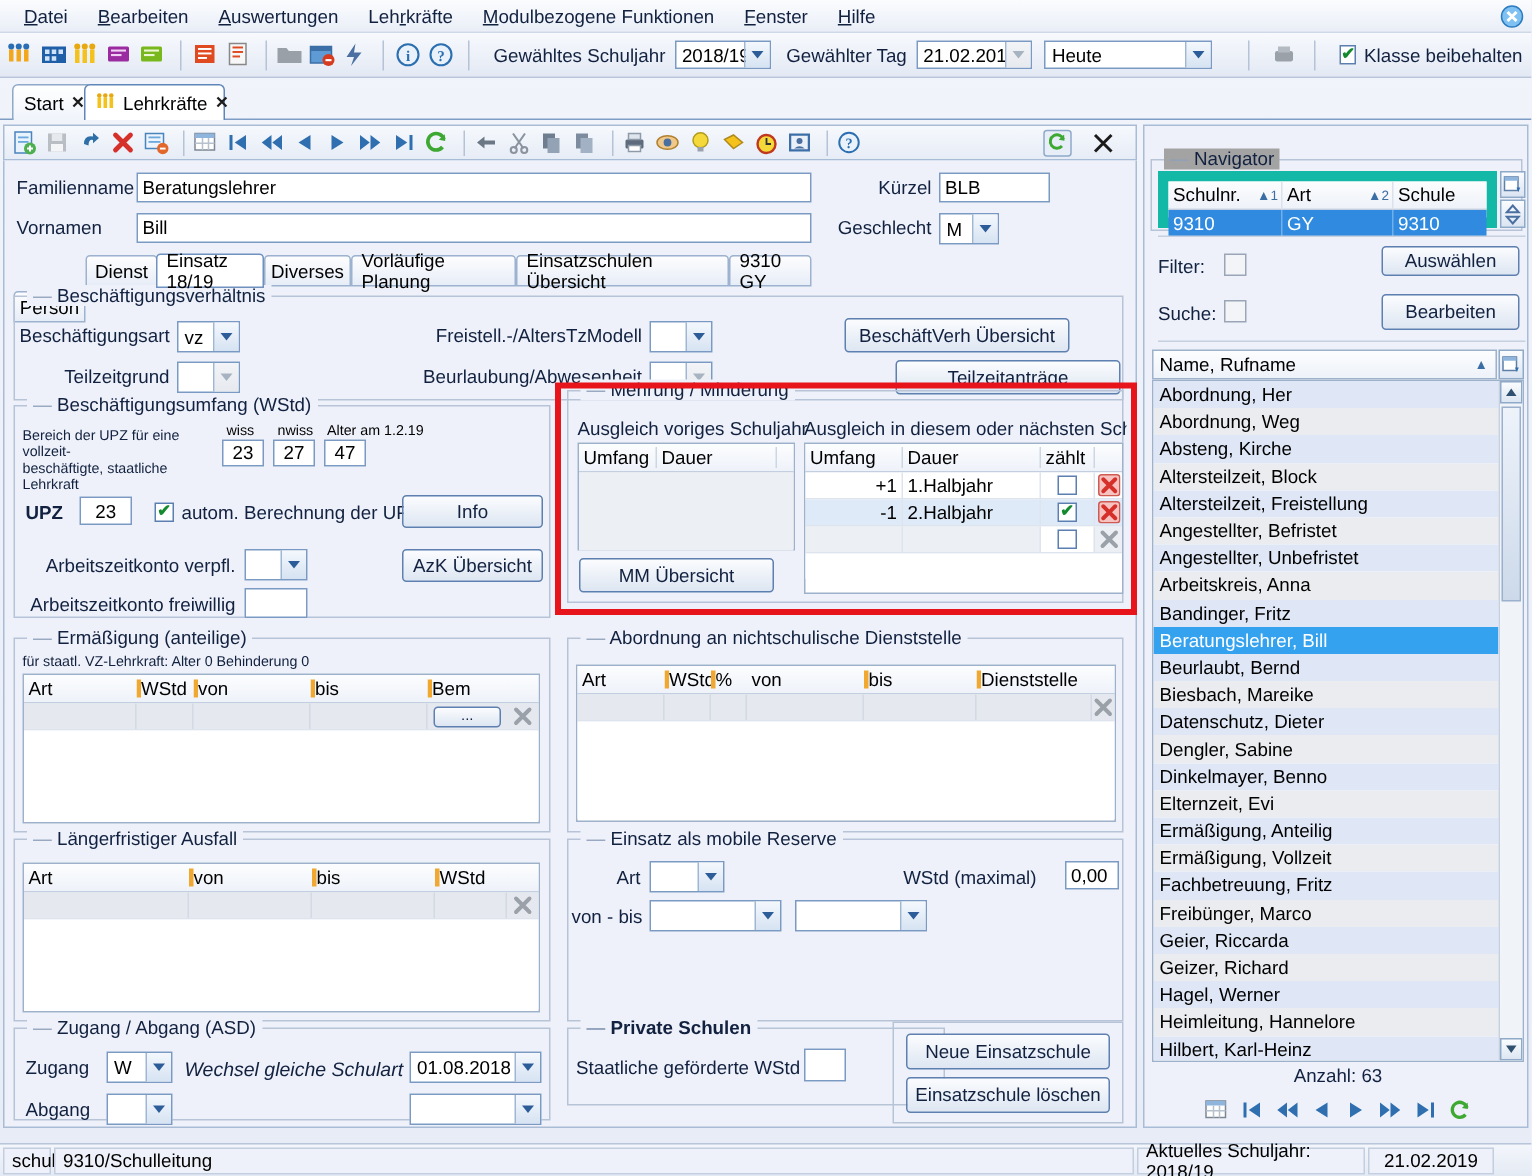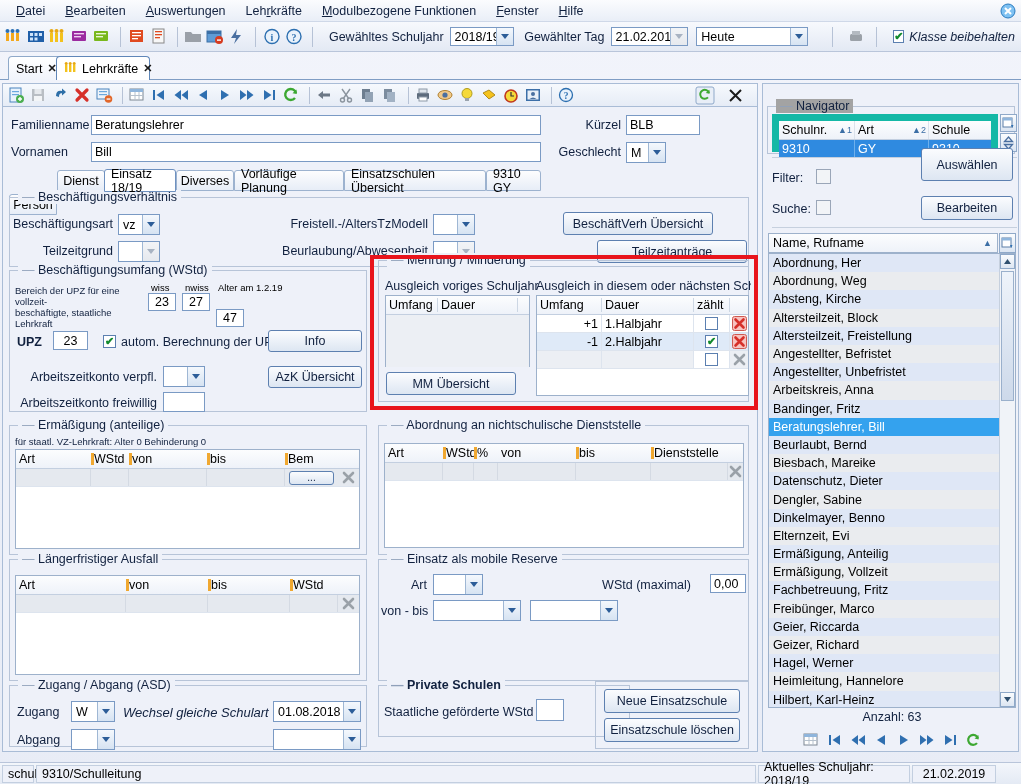"Klasse beibehalten" span.tb-label { font-style: italic -> none }
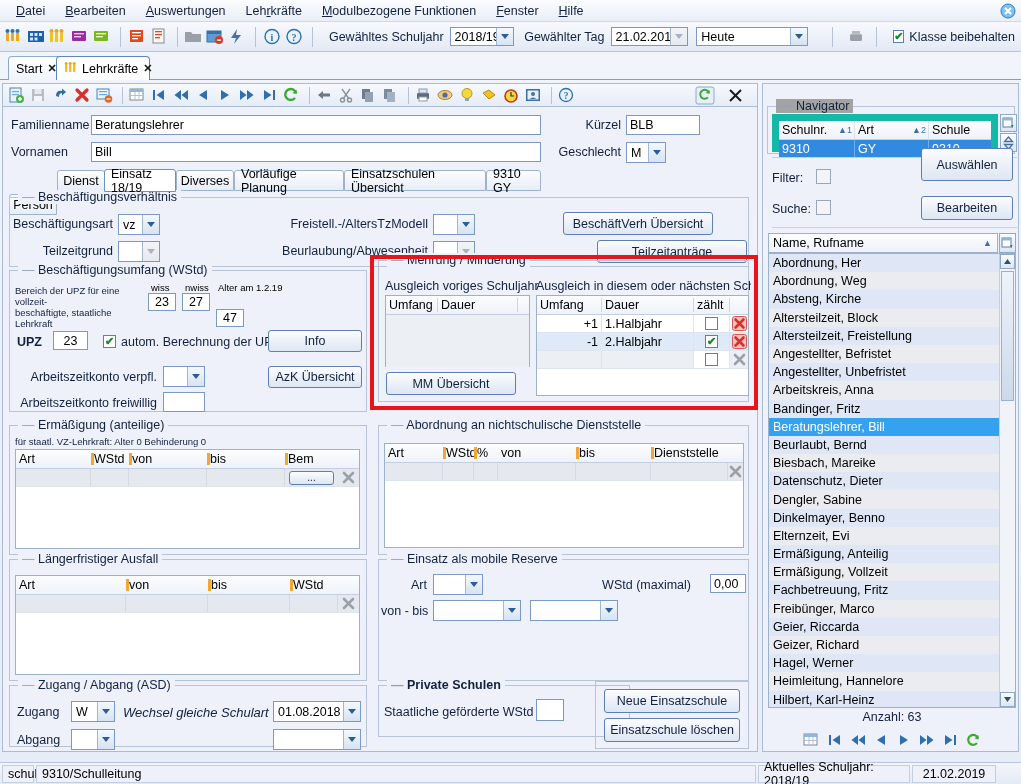"Auswählen" div.btn { height: 33px -> 20px; top: 64px -> 80px }
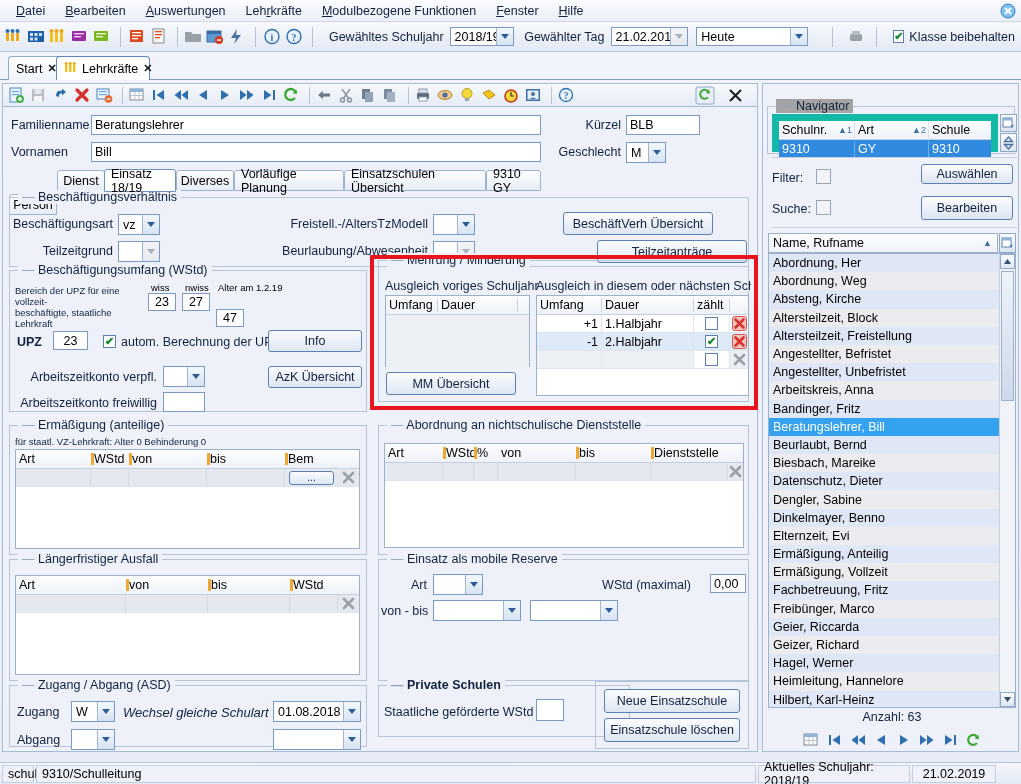"47" div.txtin { margin-top: 16px -> none }
